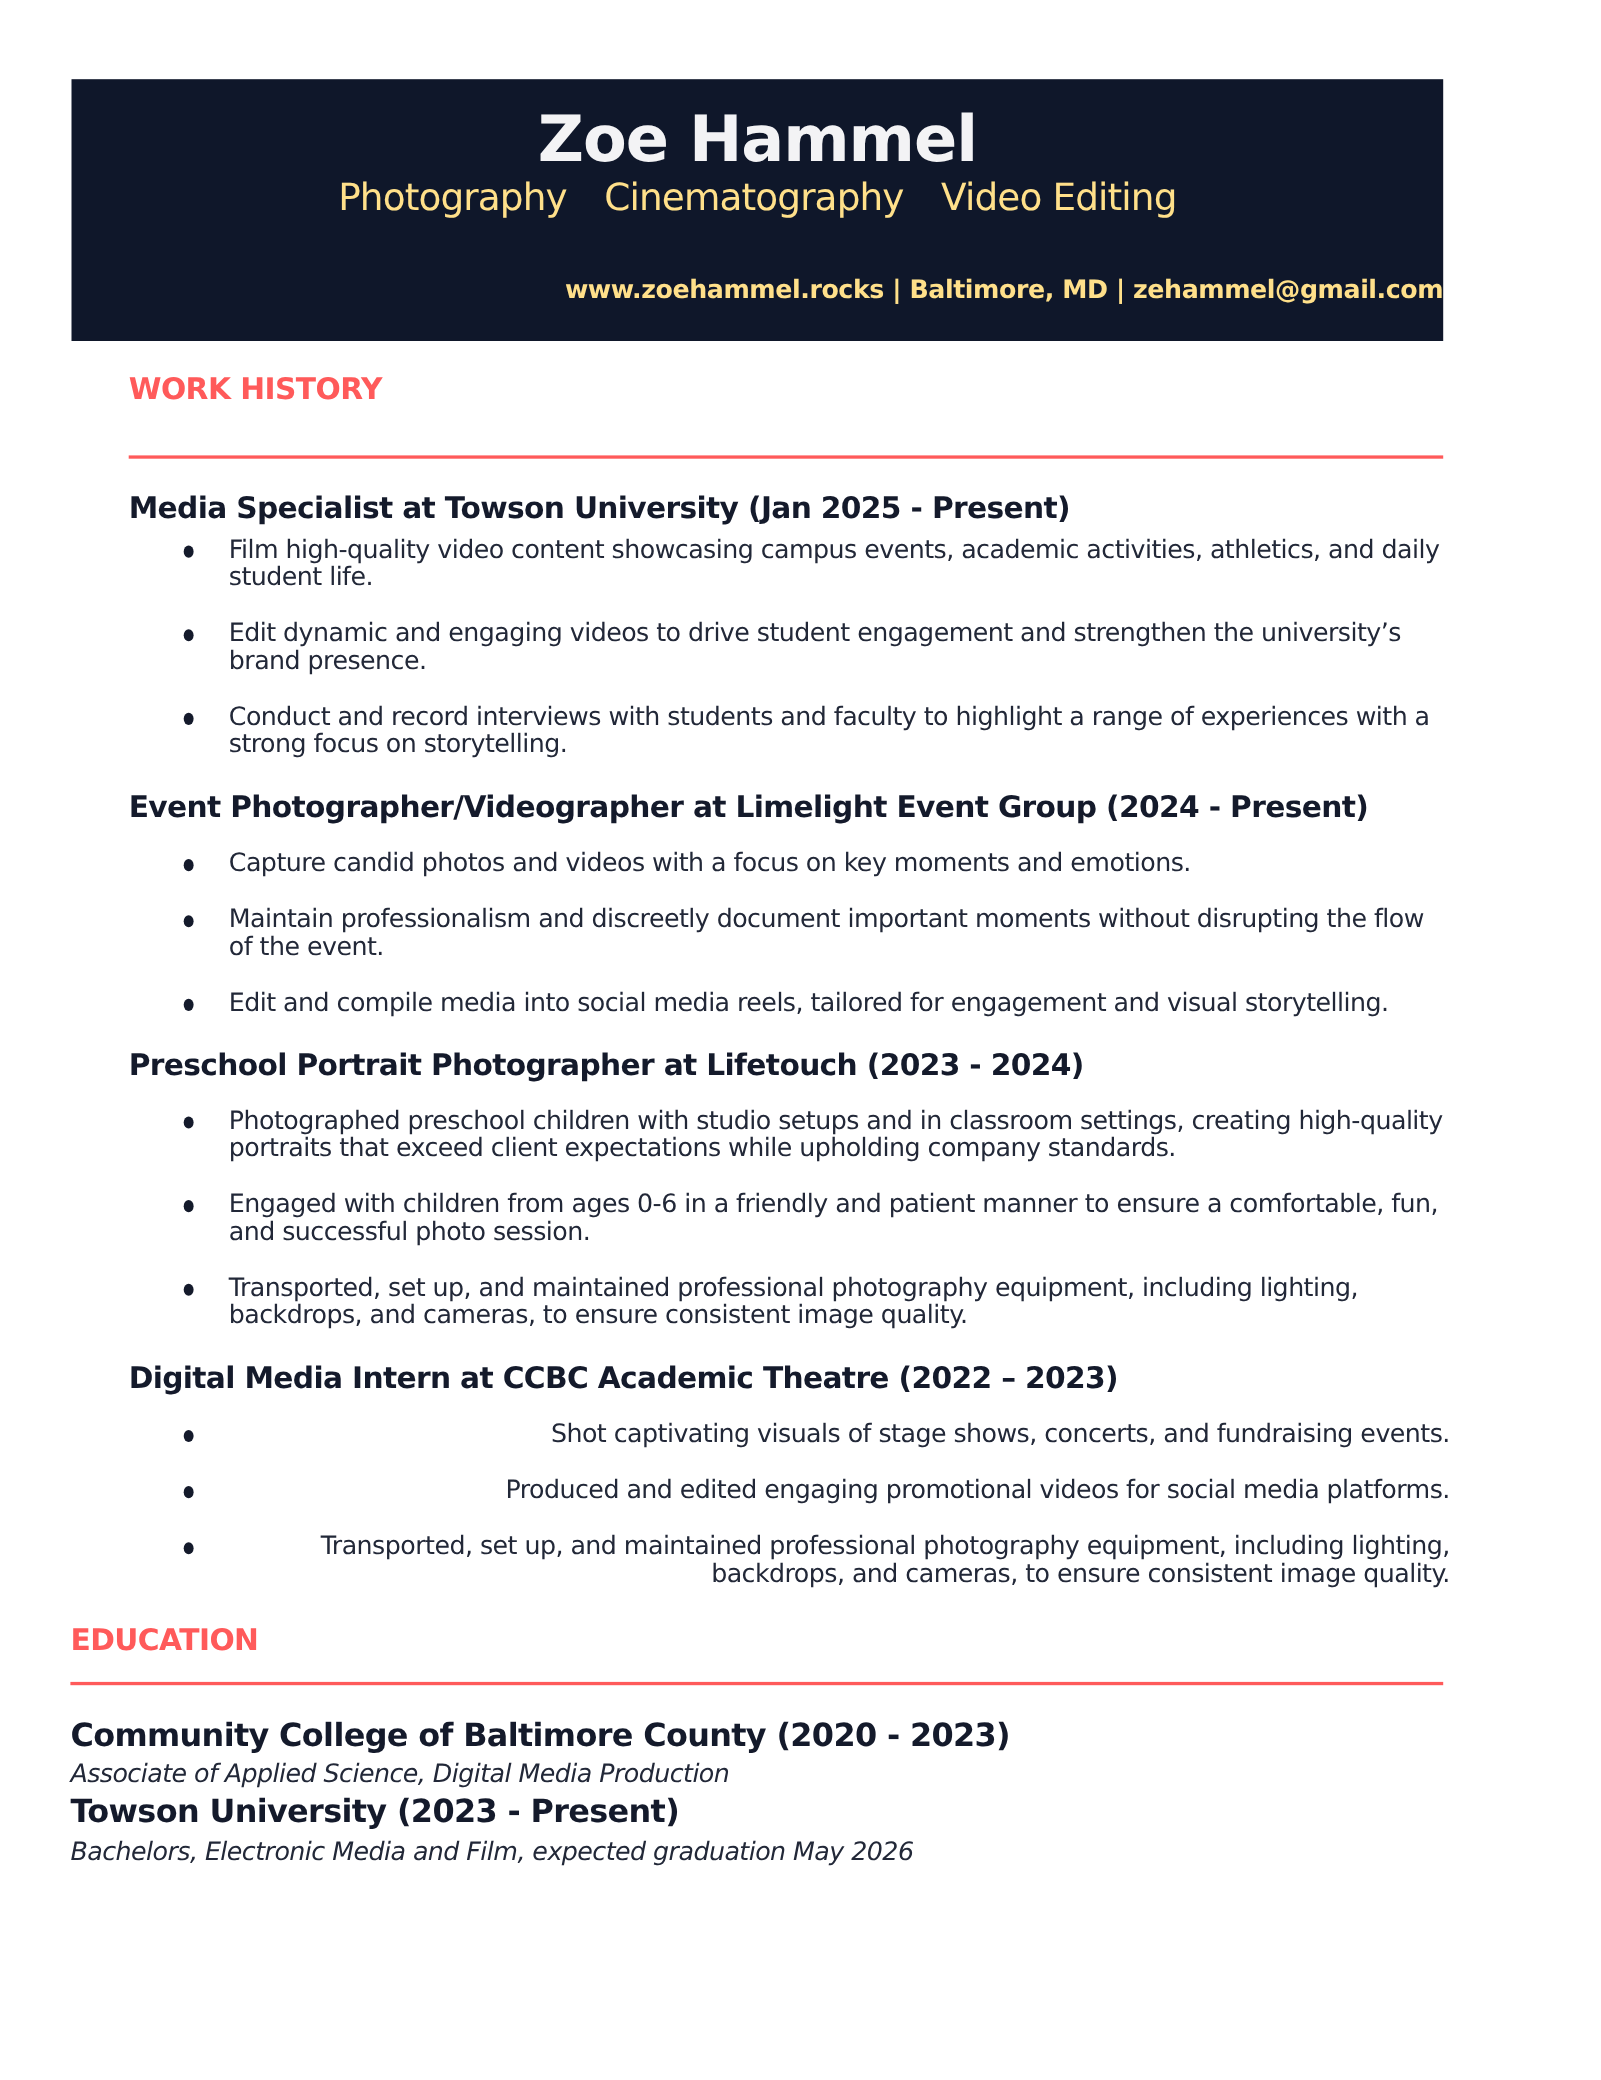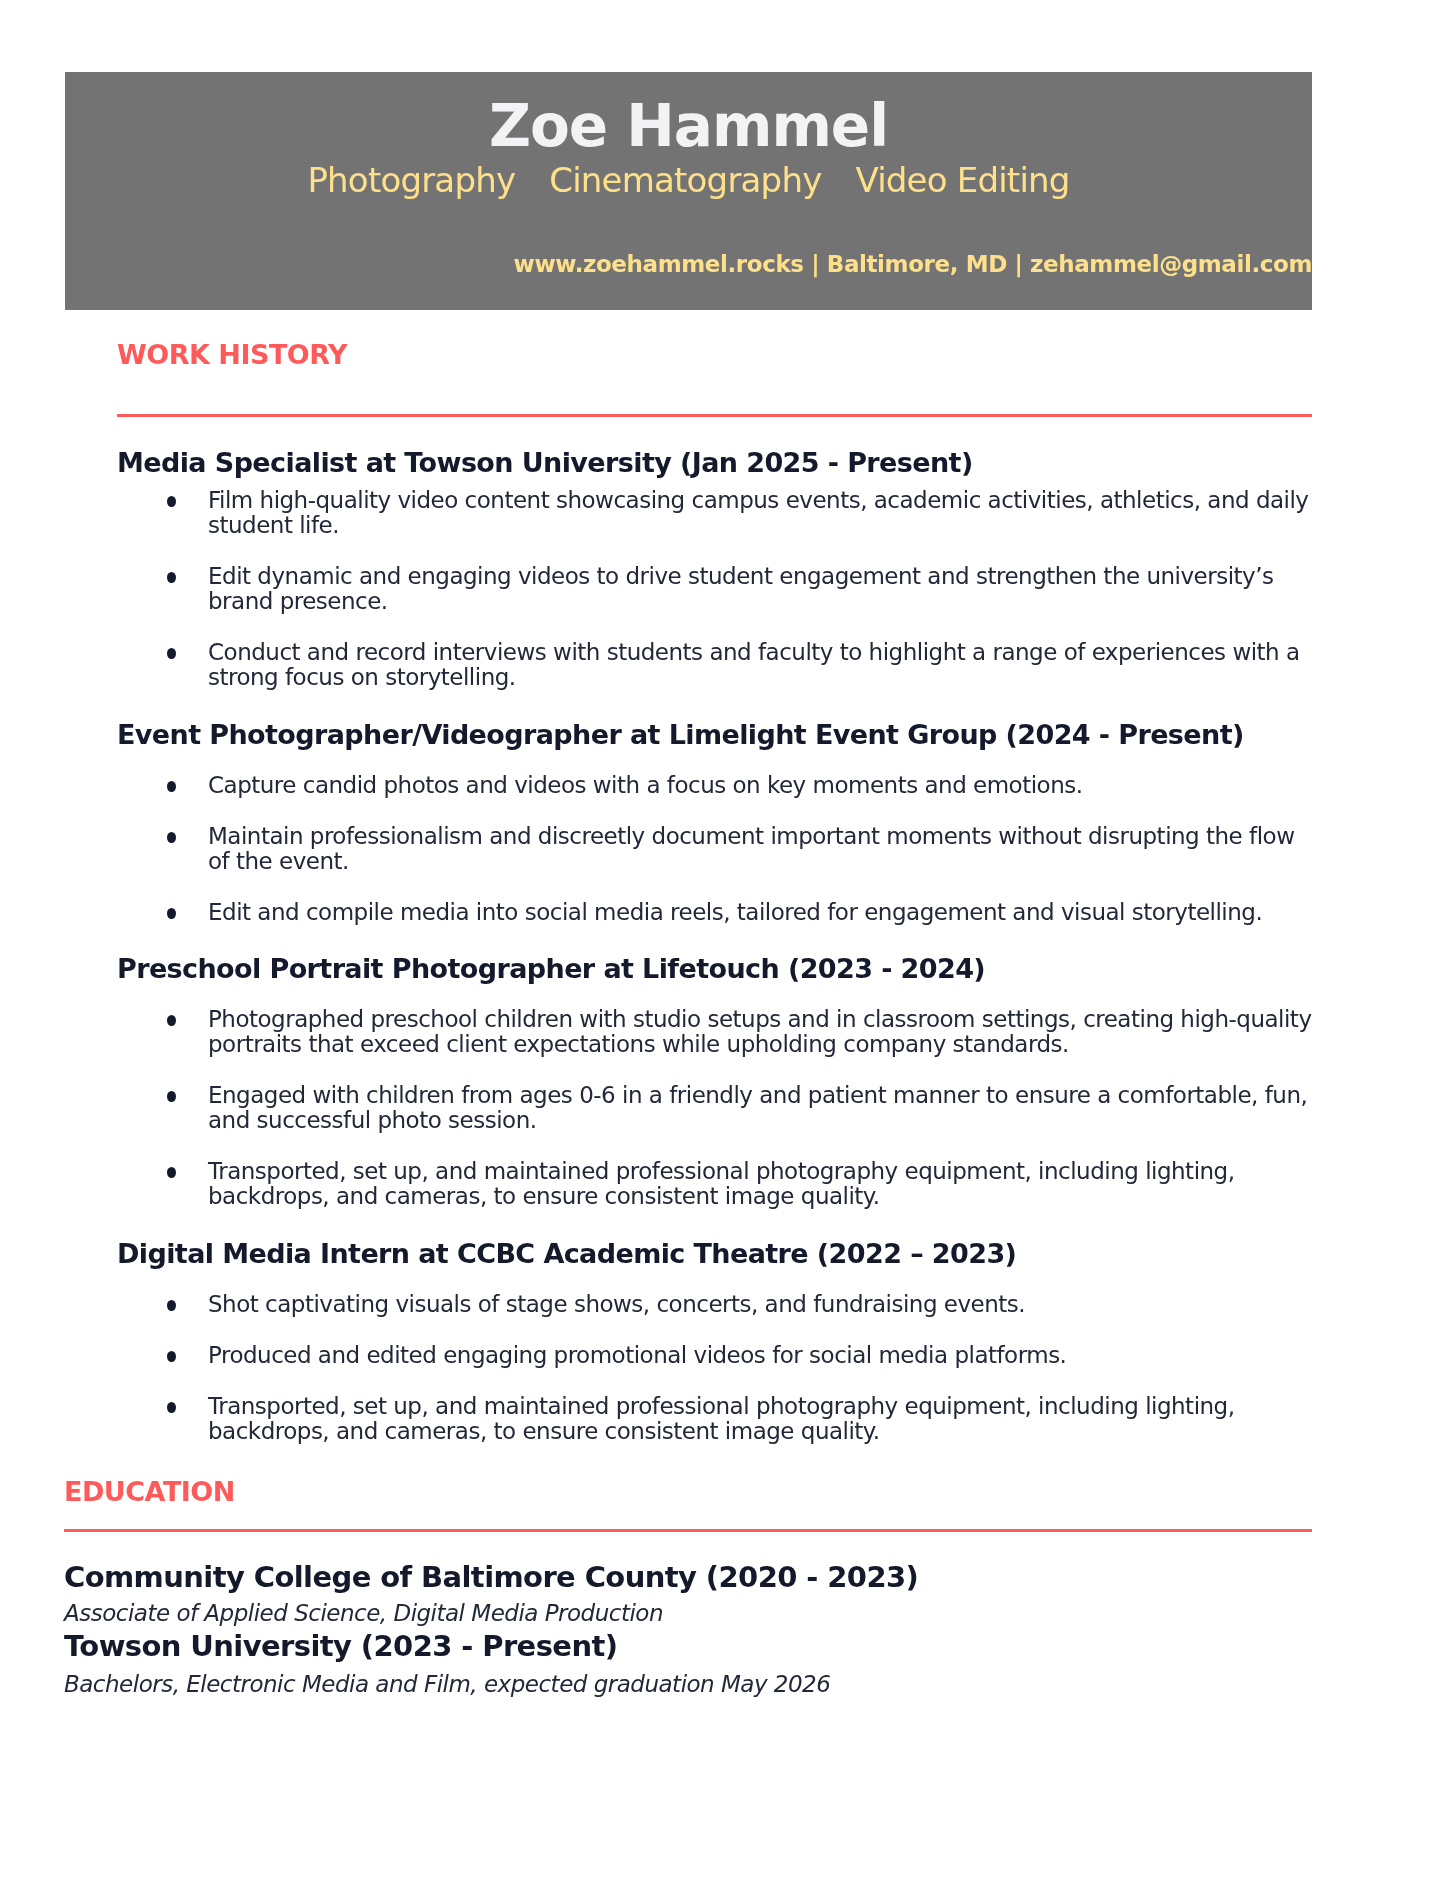"Zoe Hammel" .banner { background: #737373 -> #0f172a }
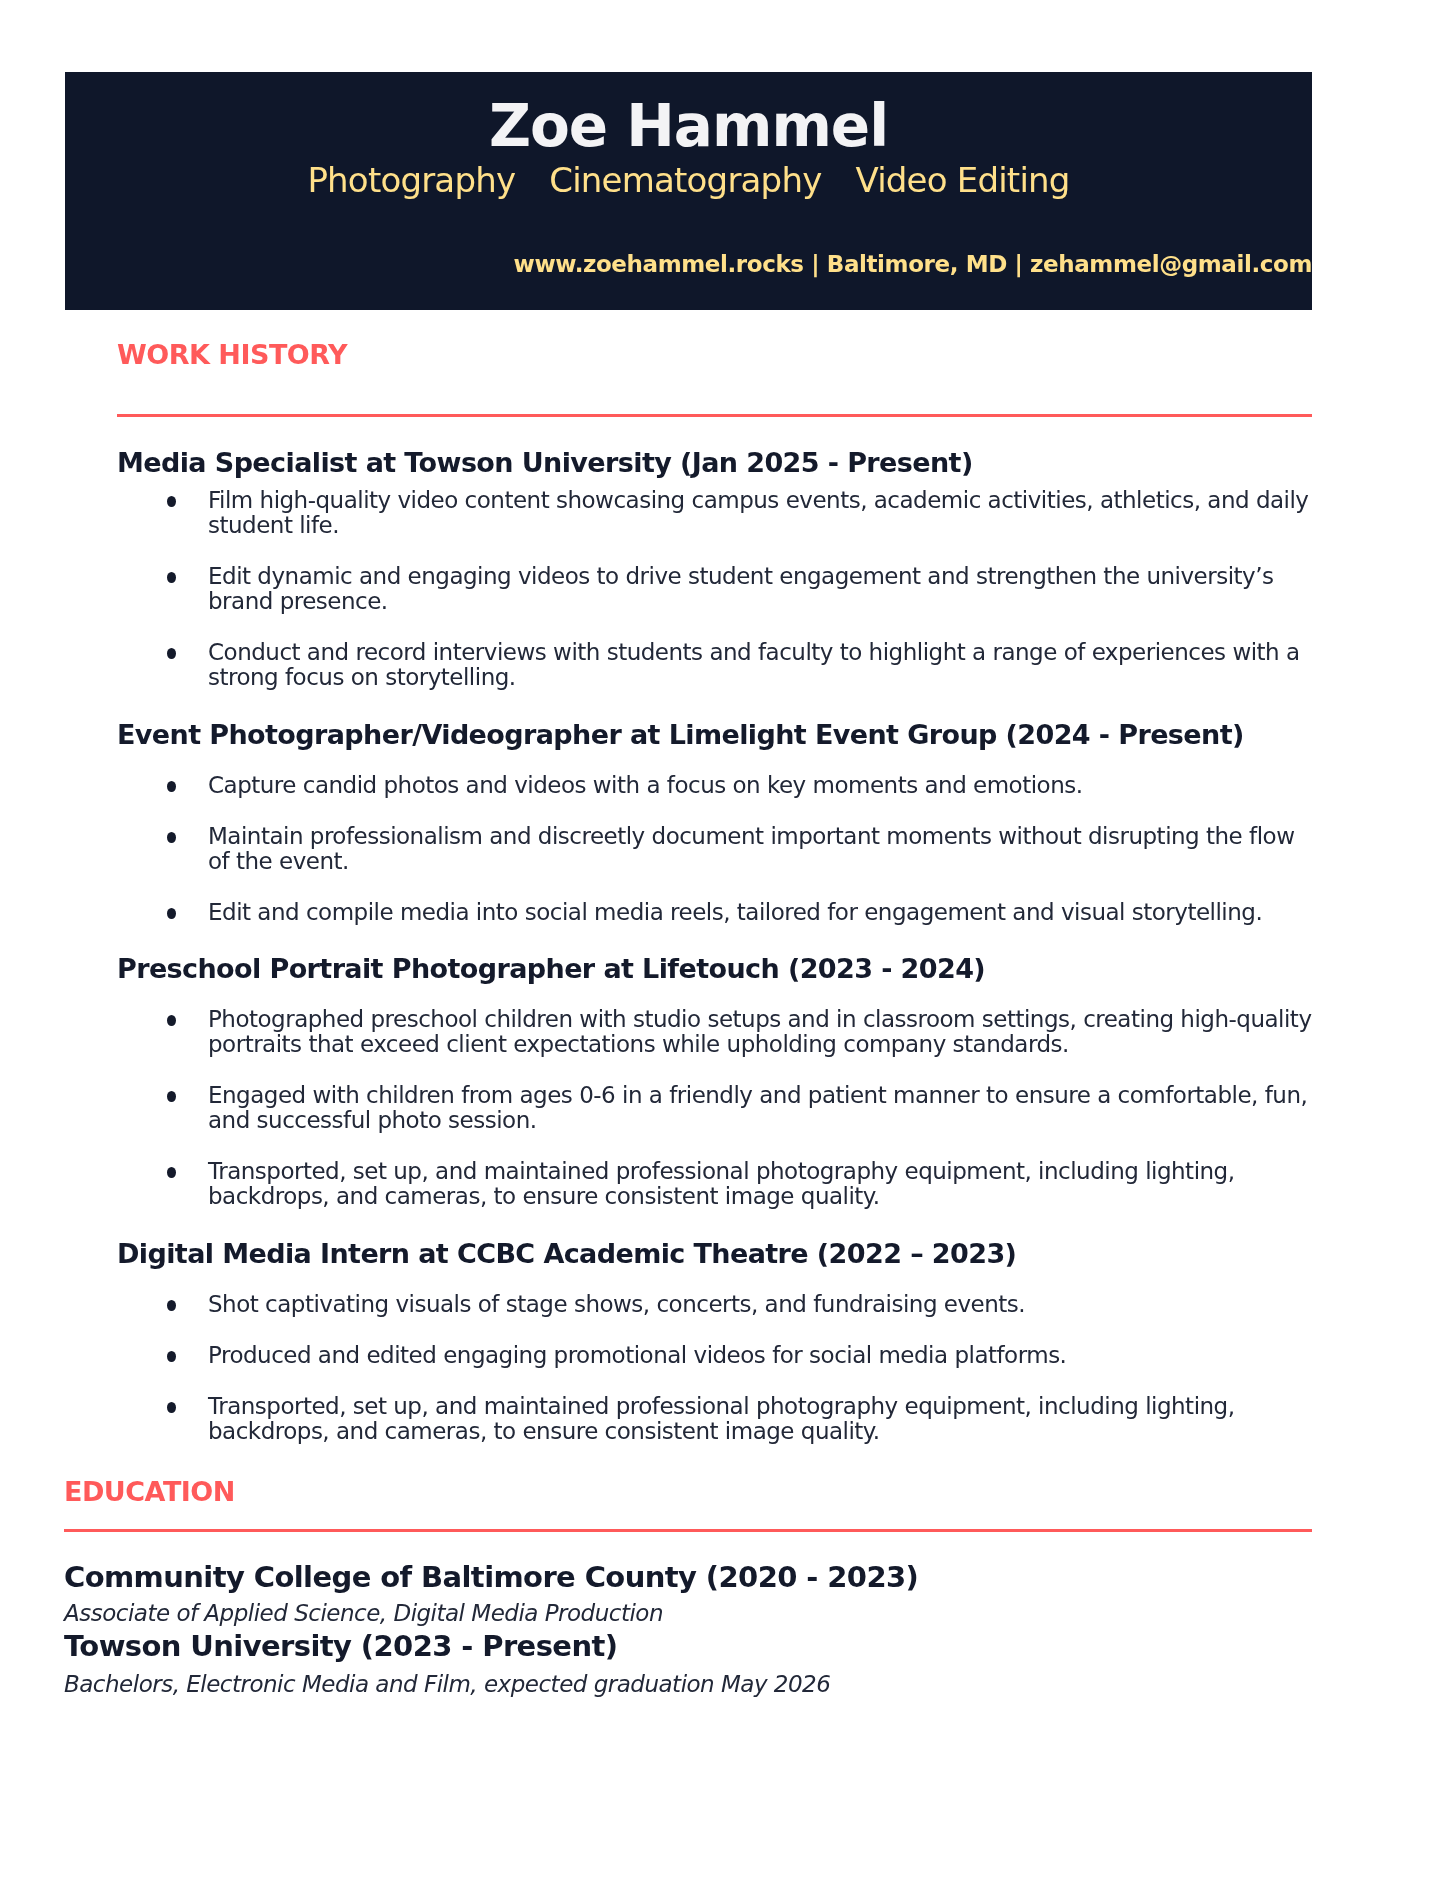"Shot captivating visuals of stage" ul { text-align: none -> right }
